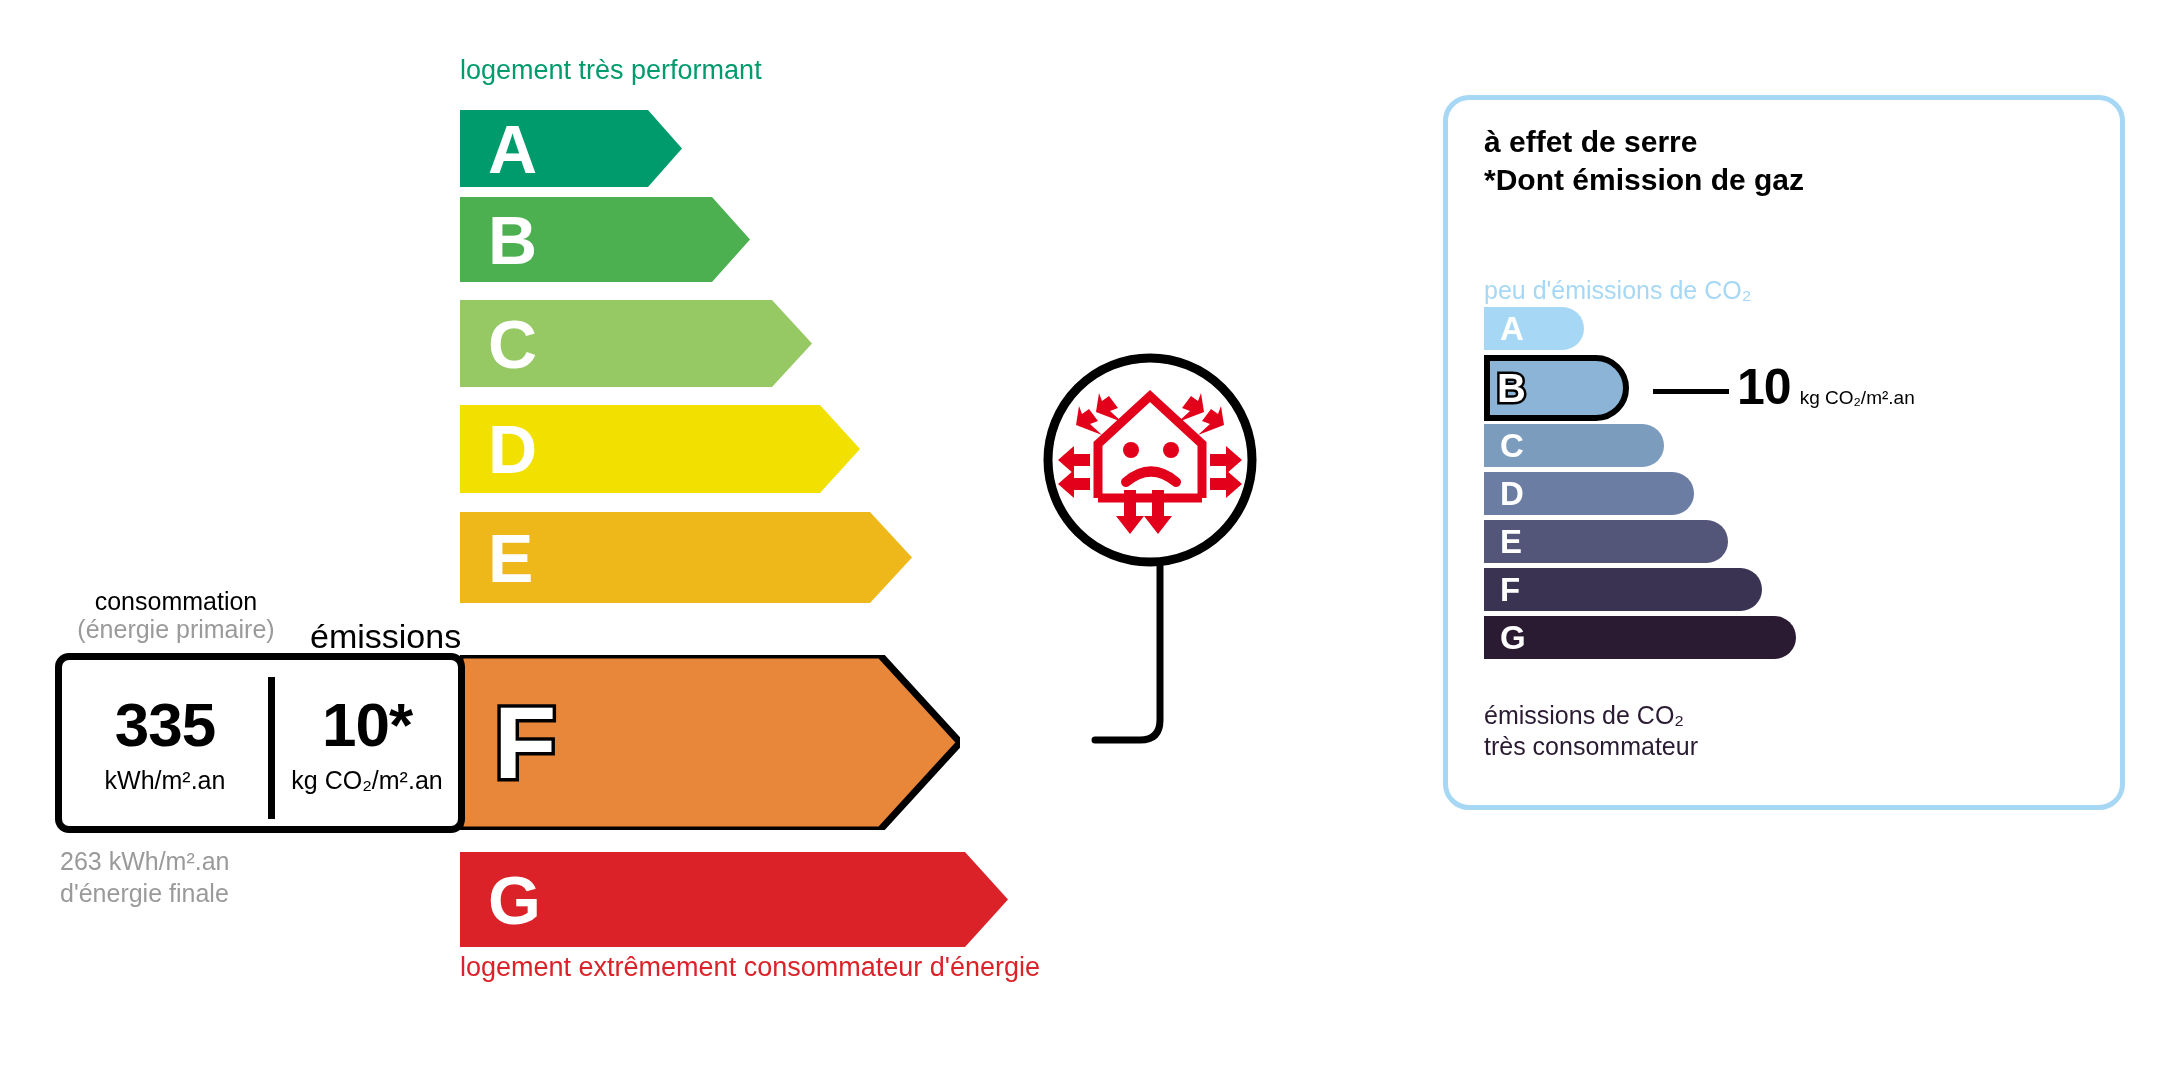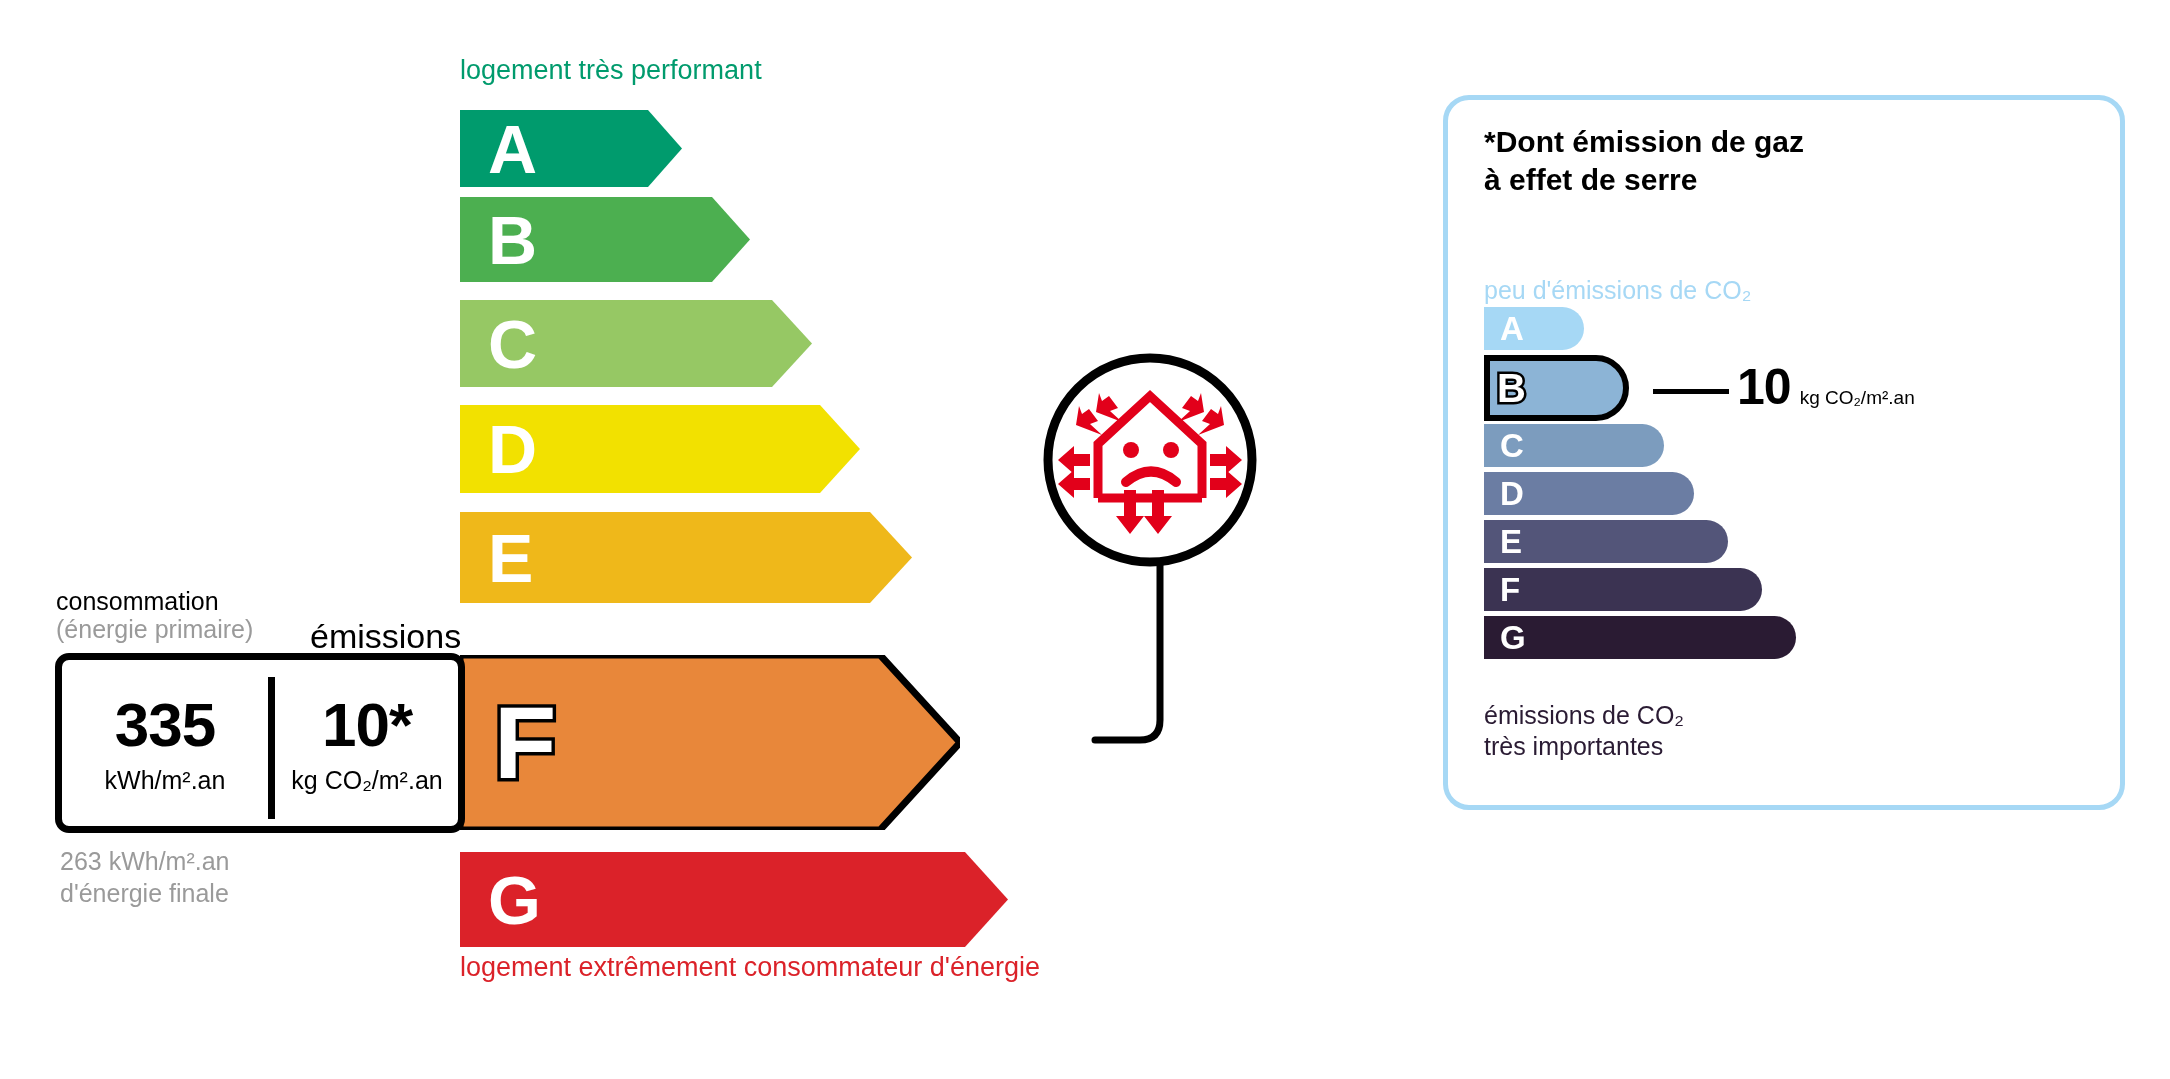"*Dont émission de gaz" div { order: before "à effet de serre" -> after "à effet de serre" }
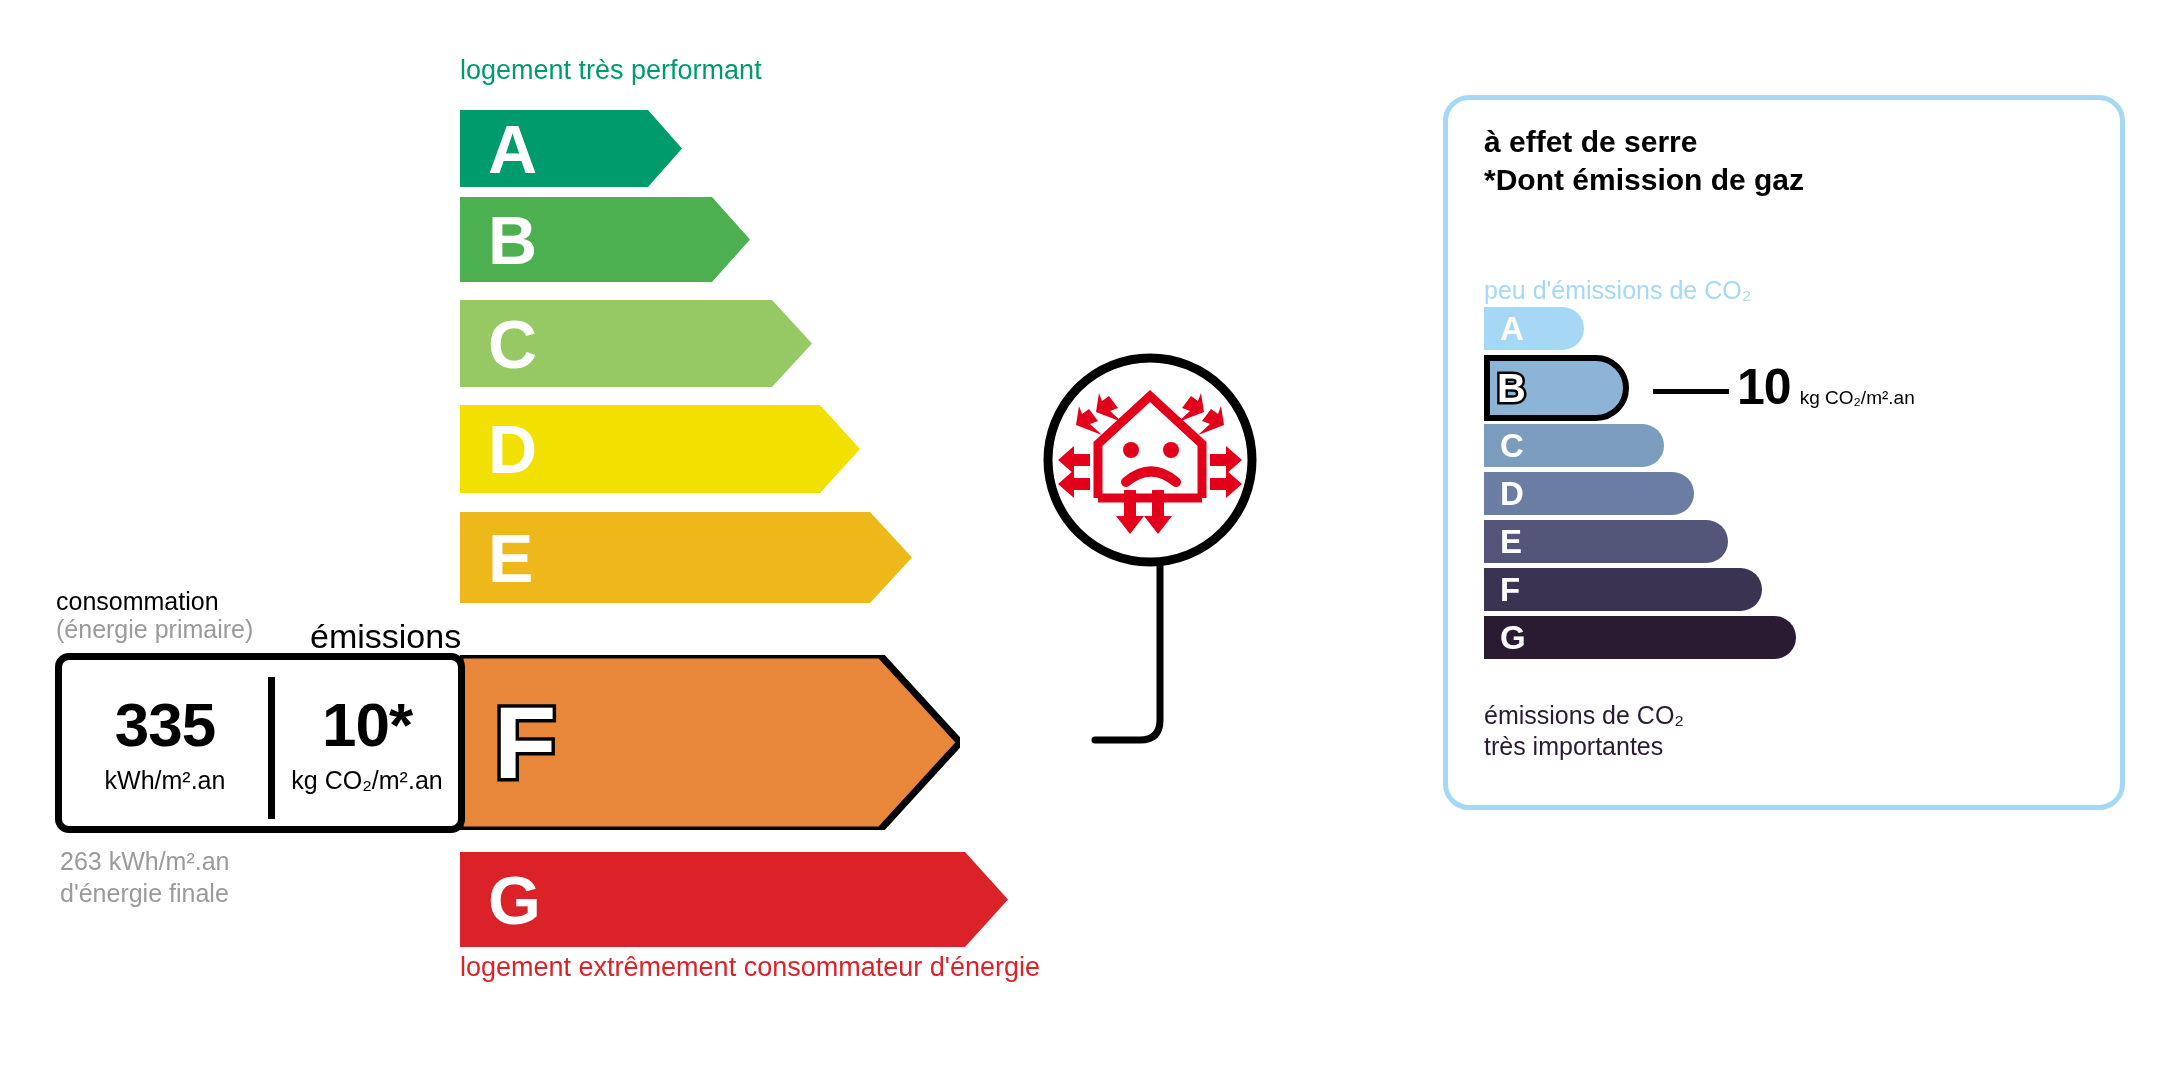"consommation" .lbl-conso { text-align: none -> center }
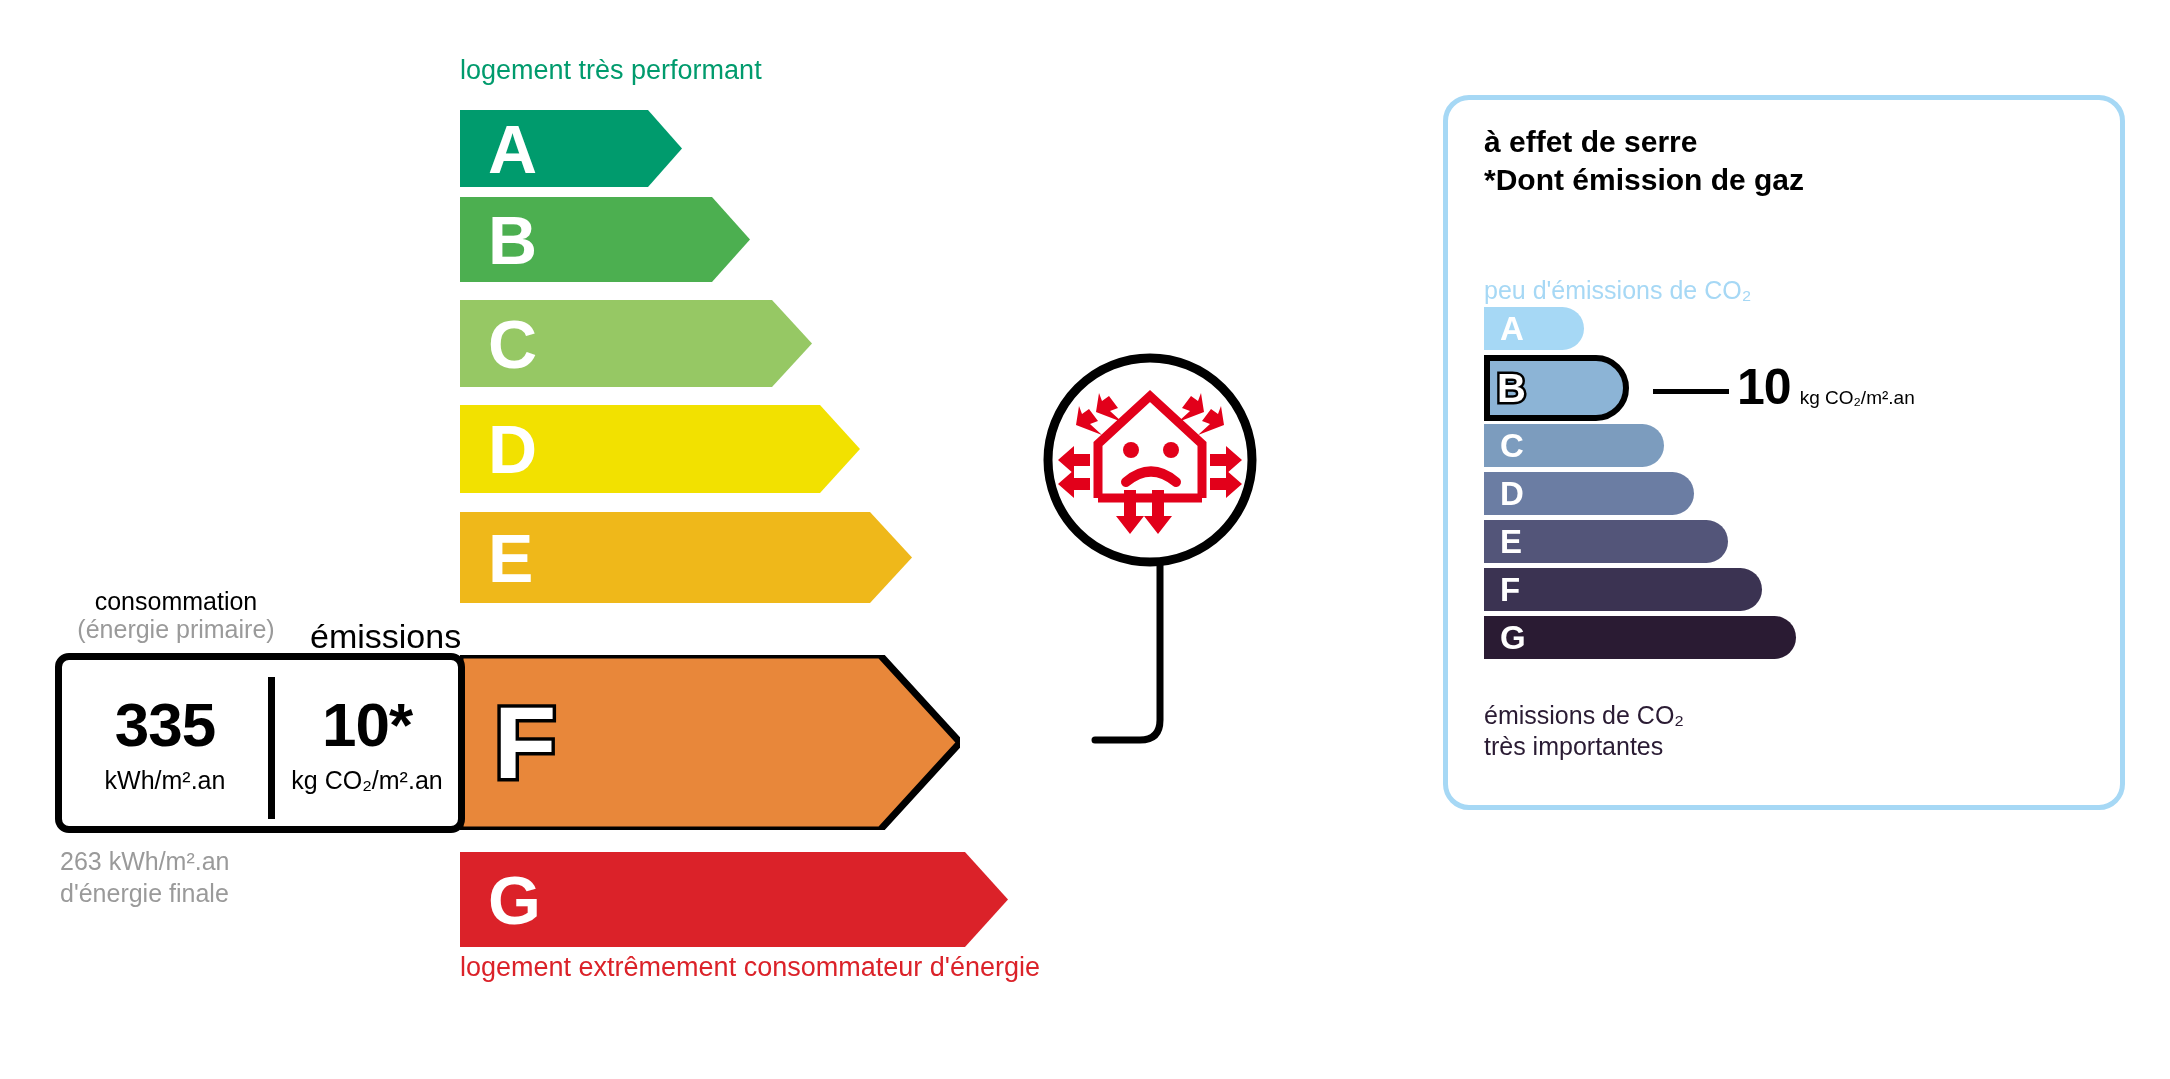"très importantes" div { text: importantes -> consommateur }
